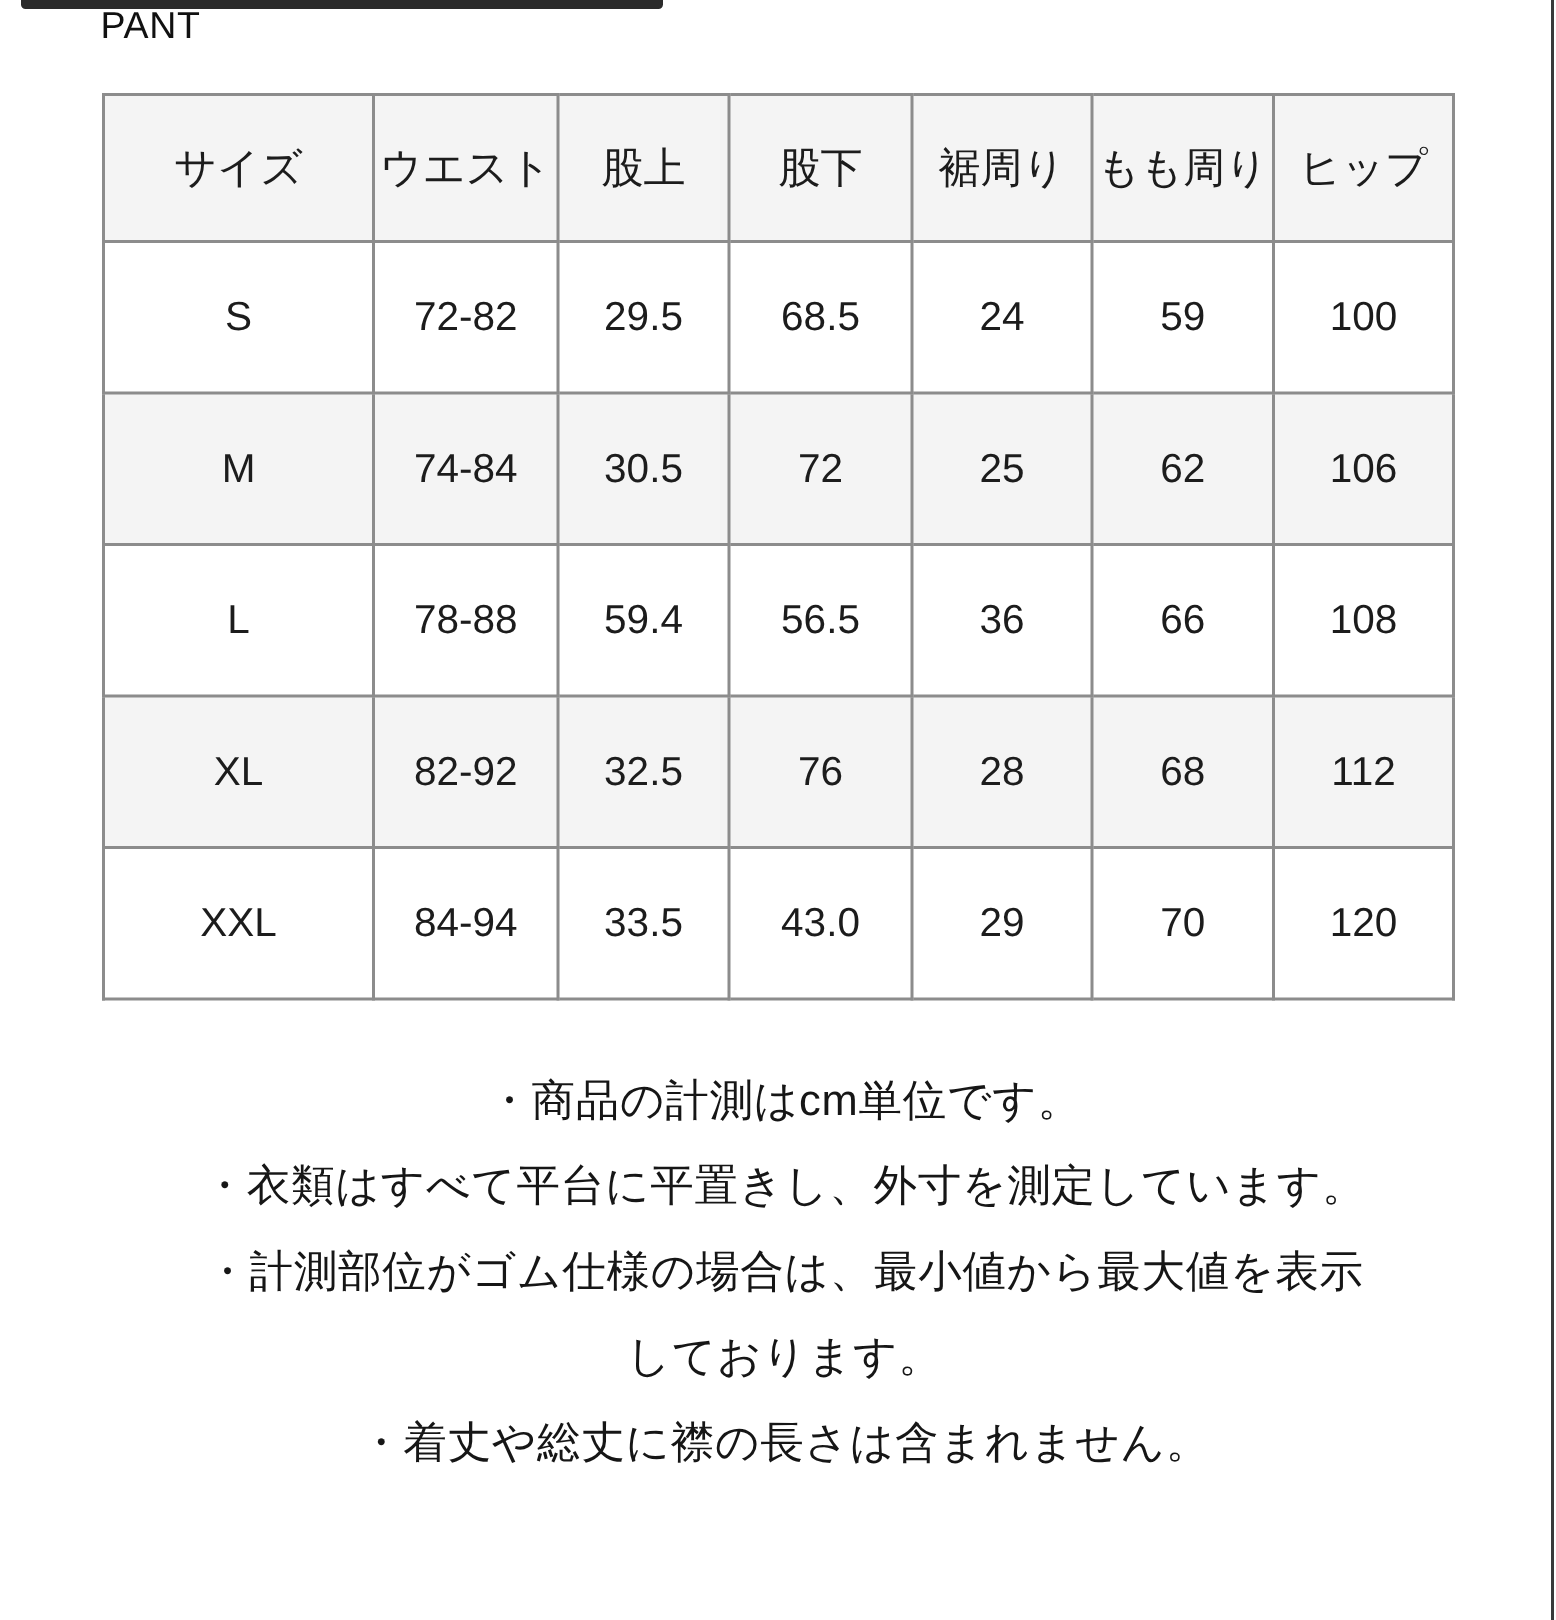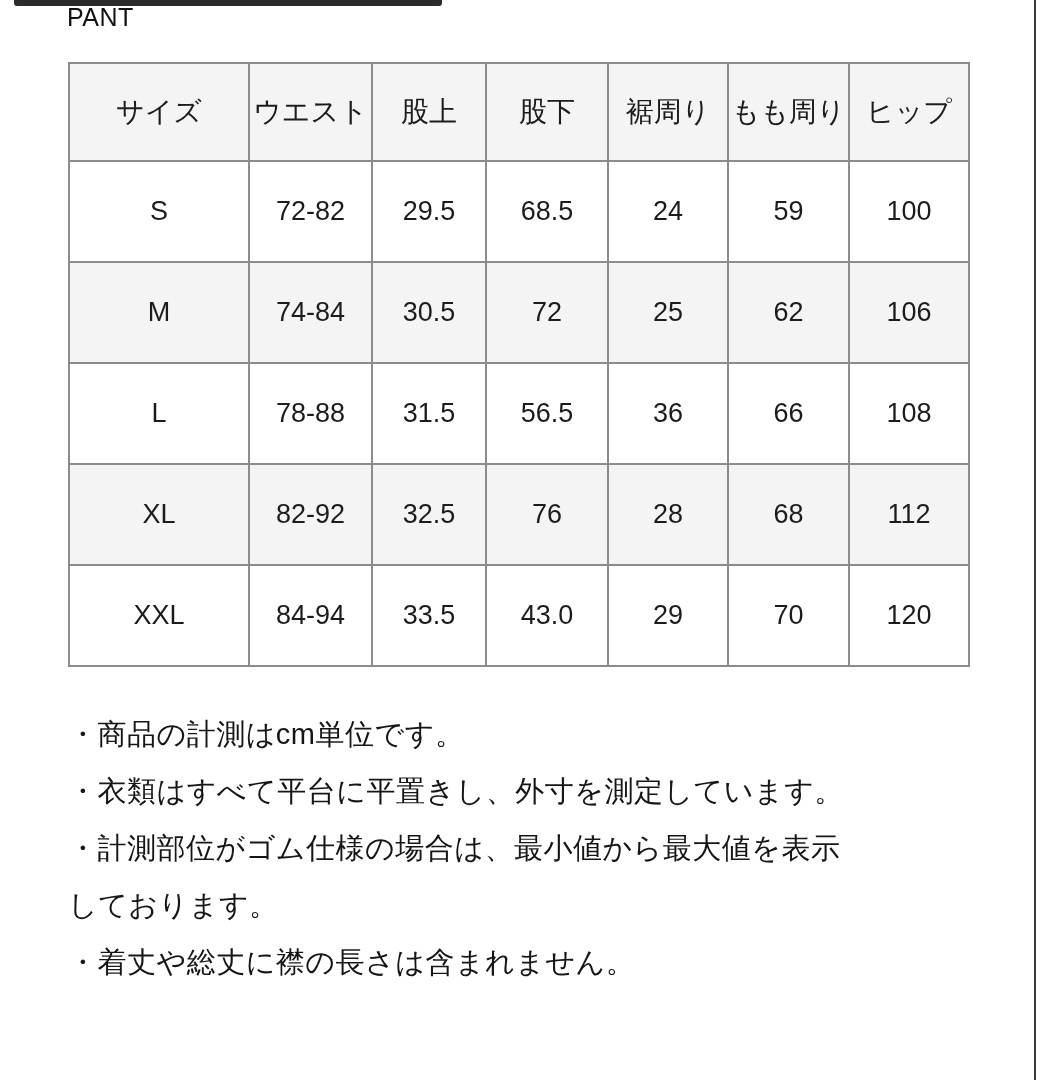"31.5" td { text: 31.5 -> 59.4 }
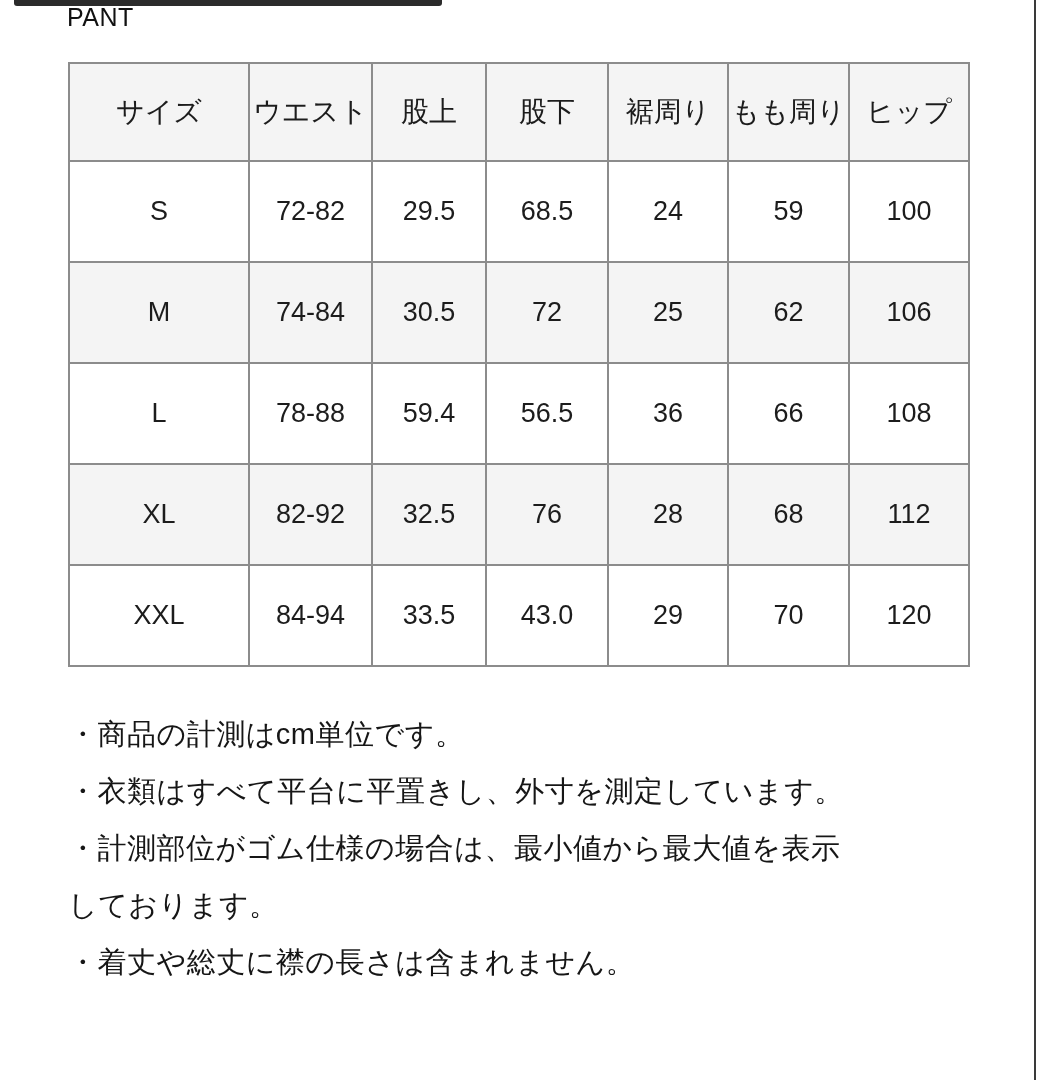"・商品の計測はcm単位です。" .note-line { text-align: none -> center }
